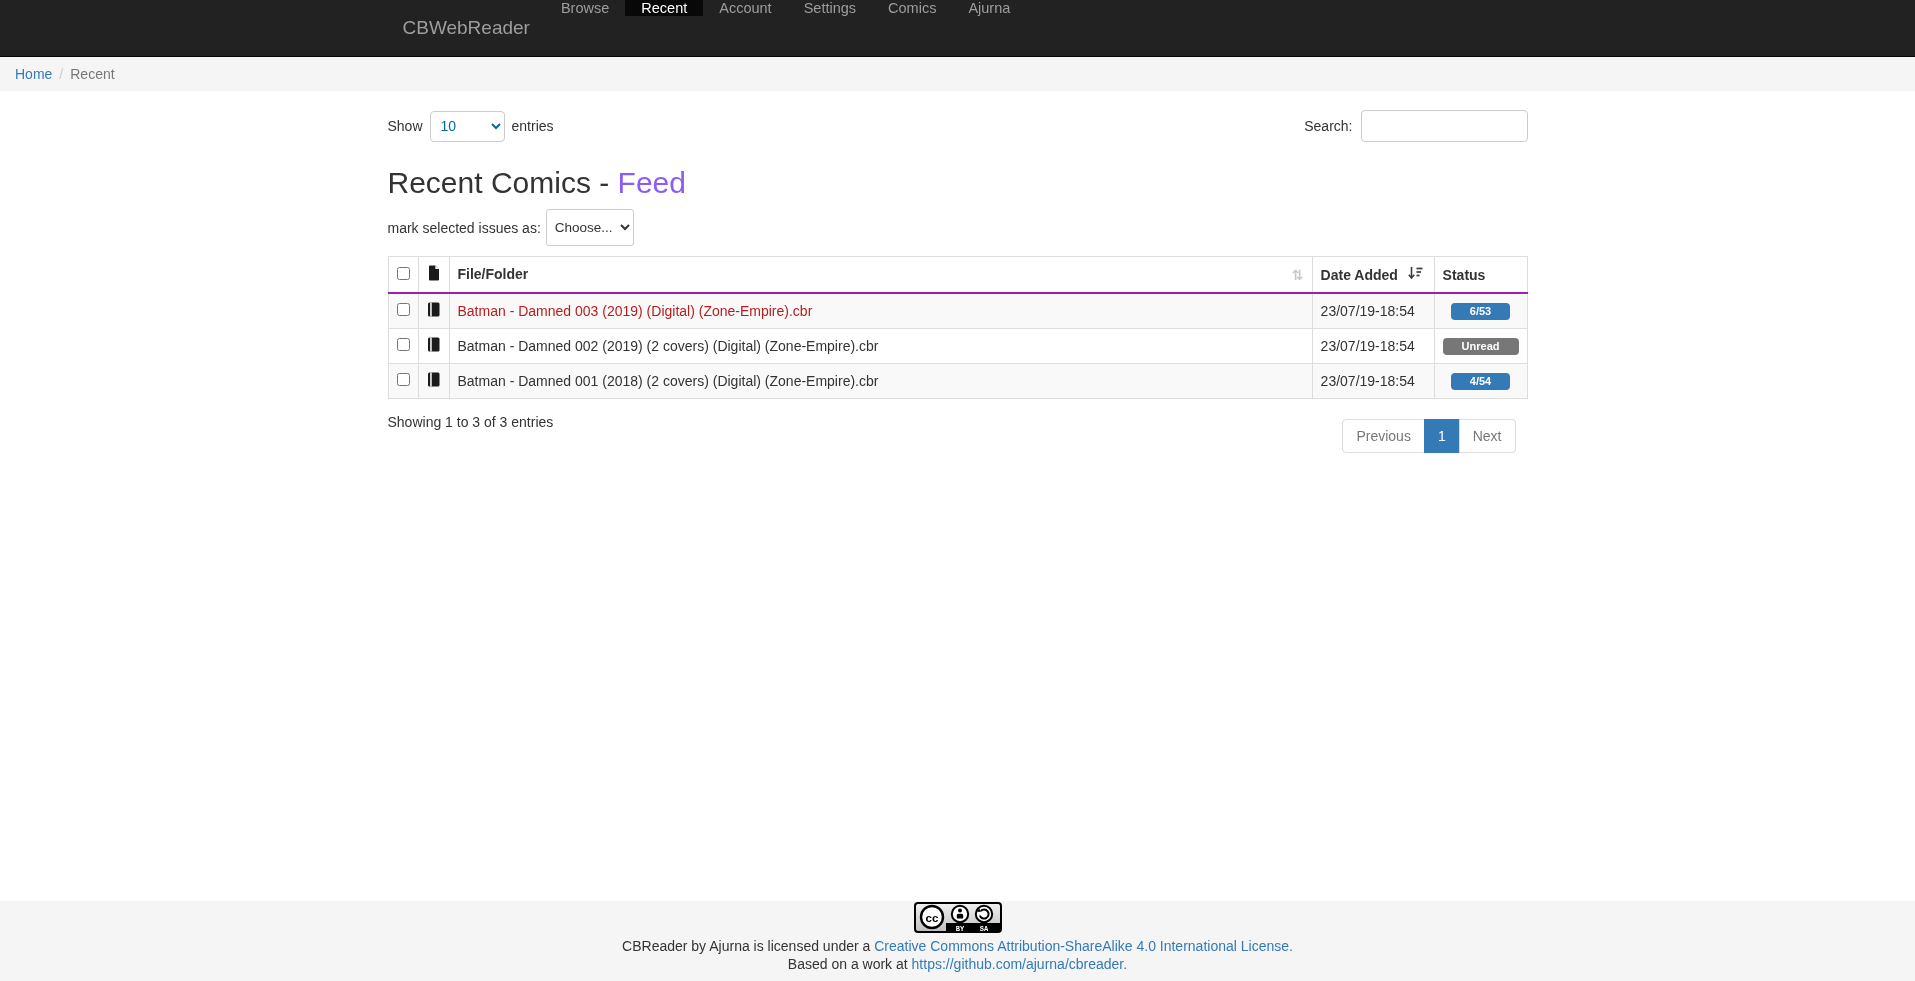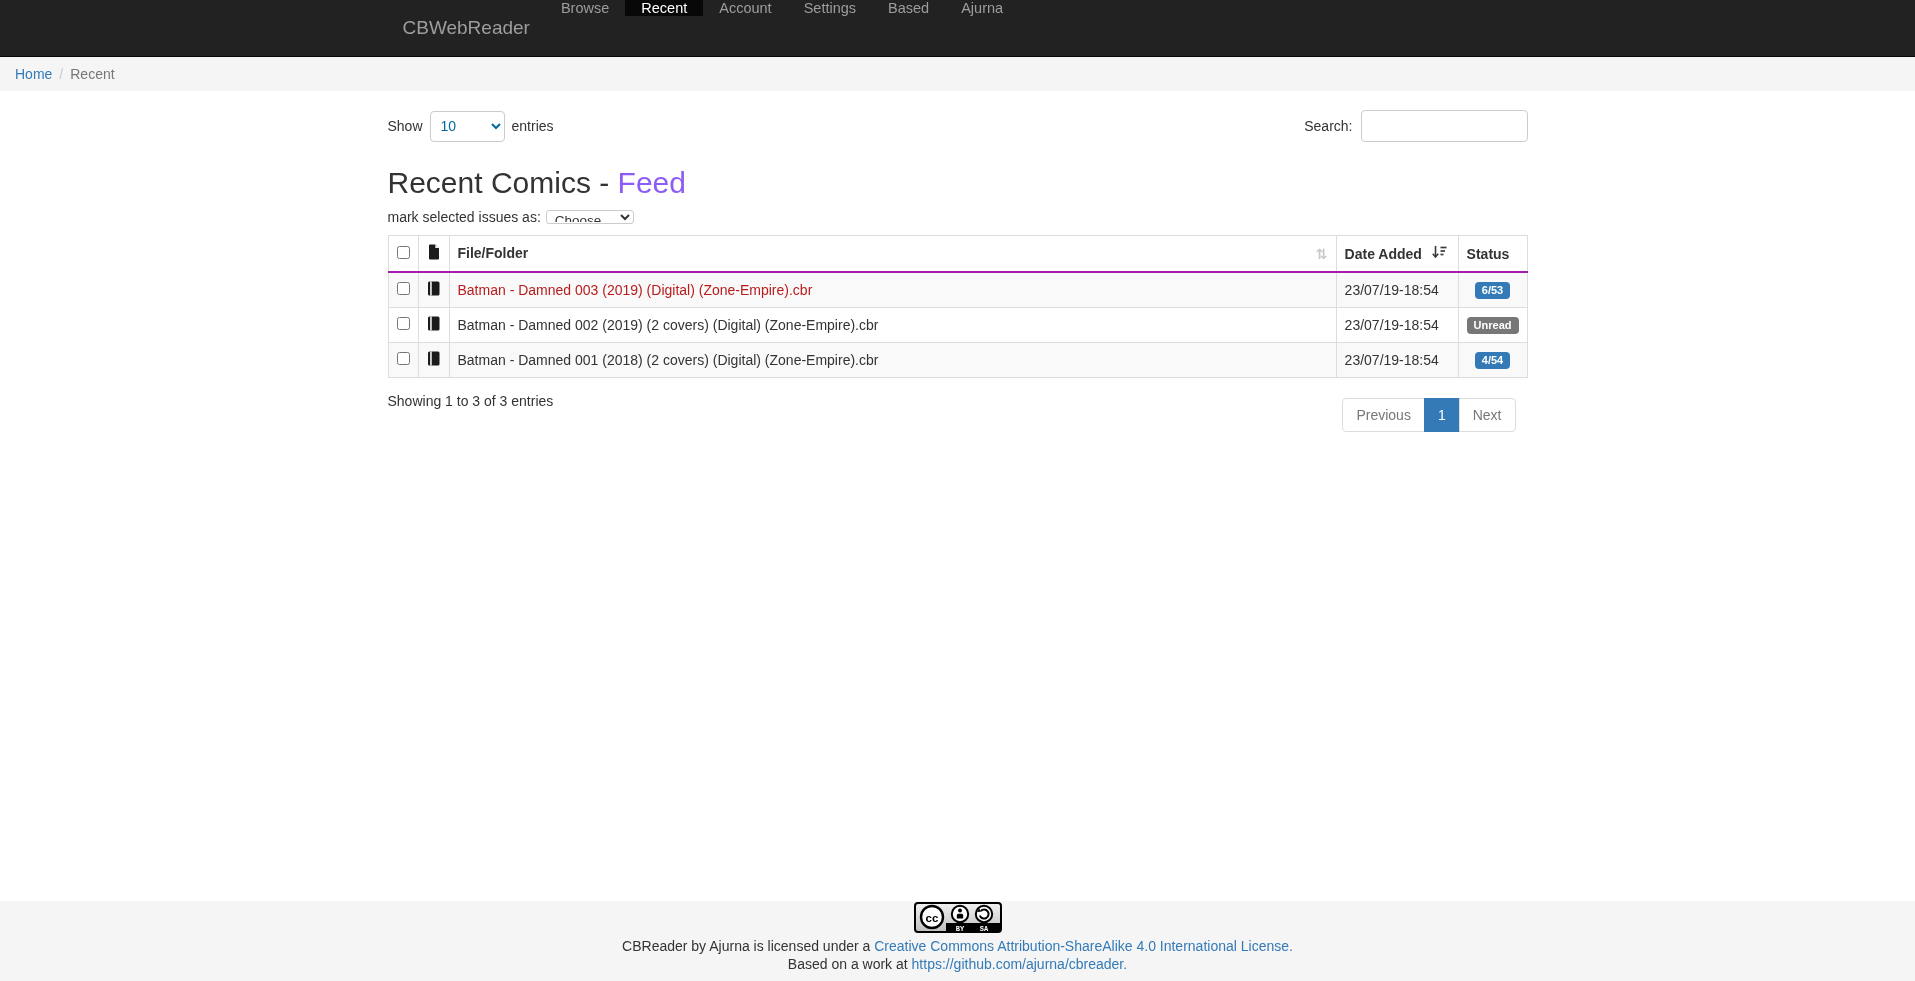"Based" a { text: Based -> Comics }
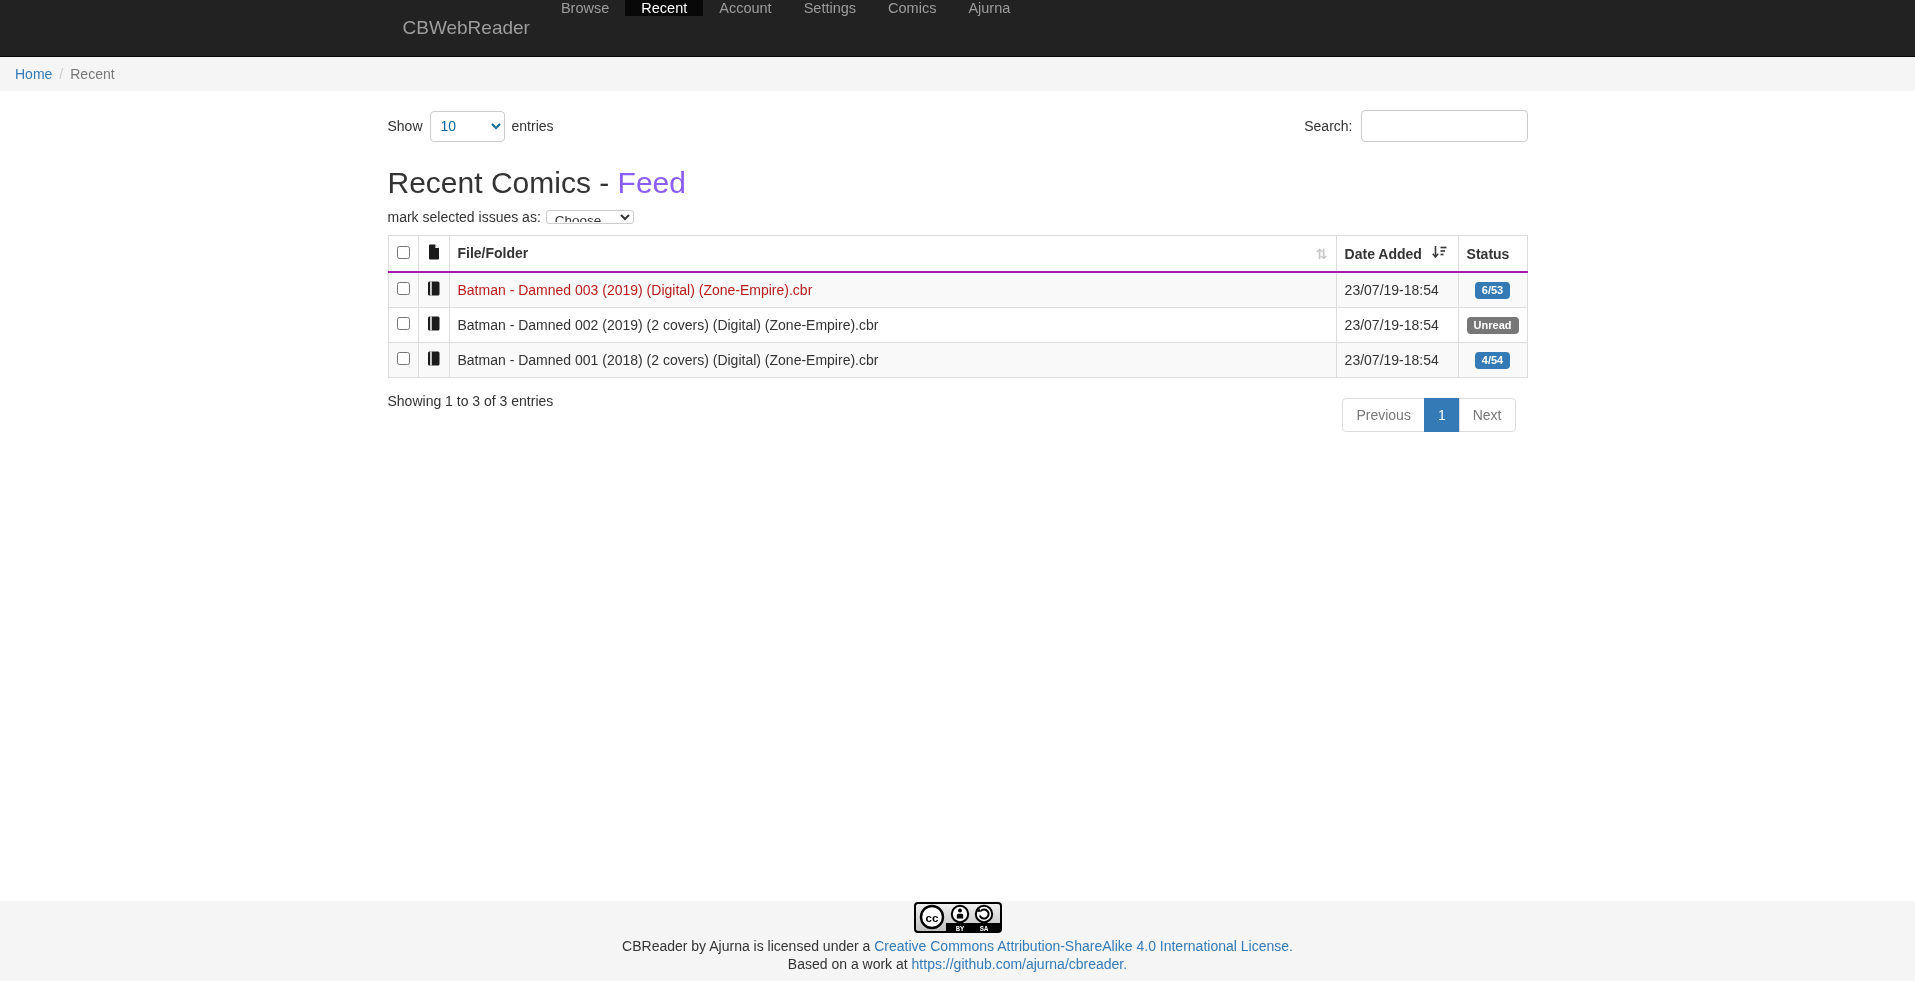"Choose..." .mark-row select { height: 14px -> 37px }
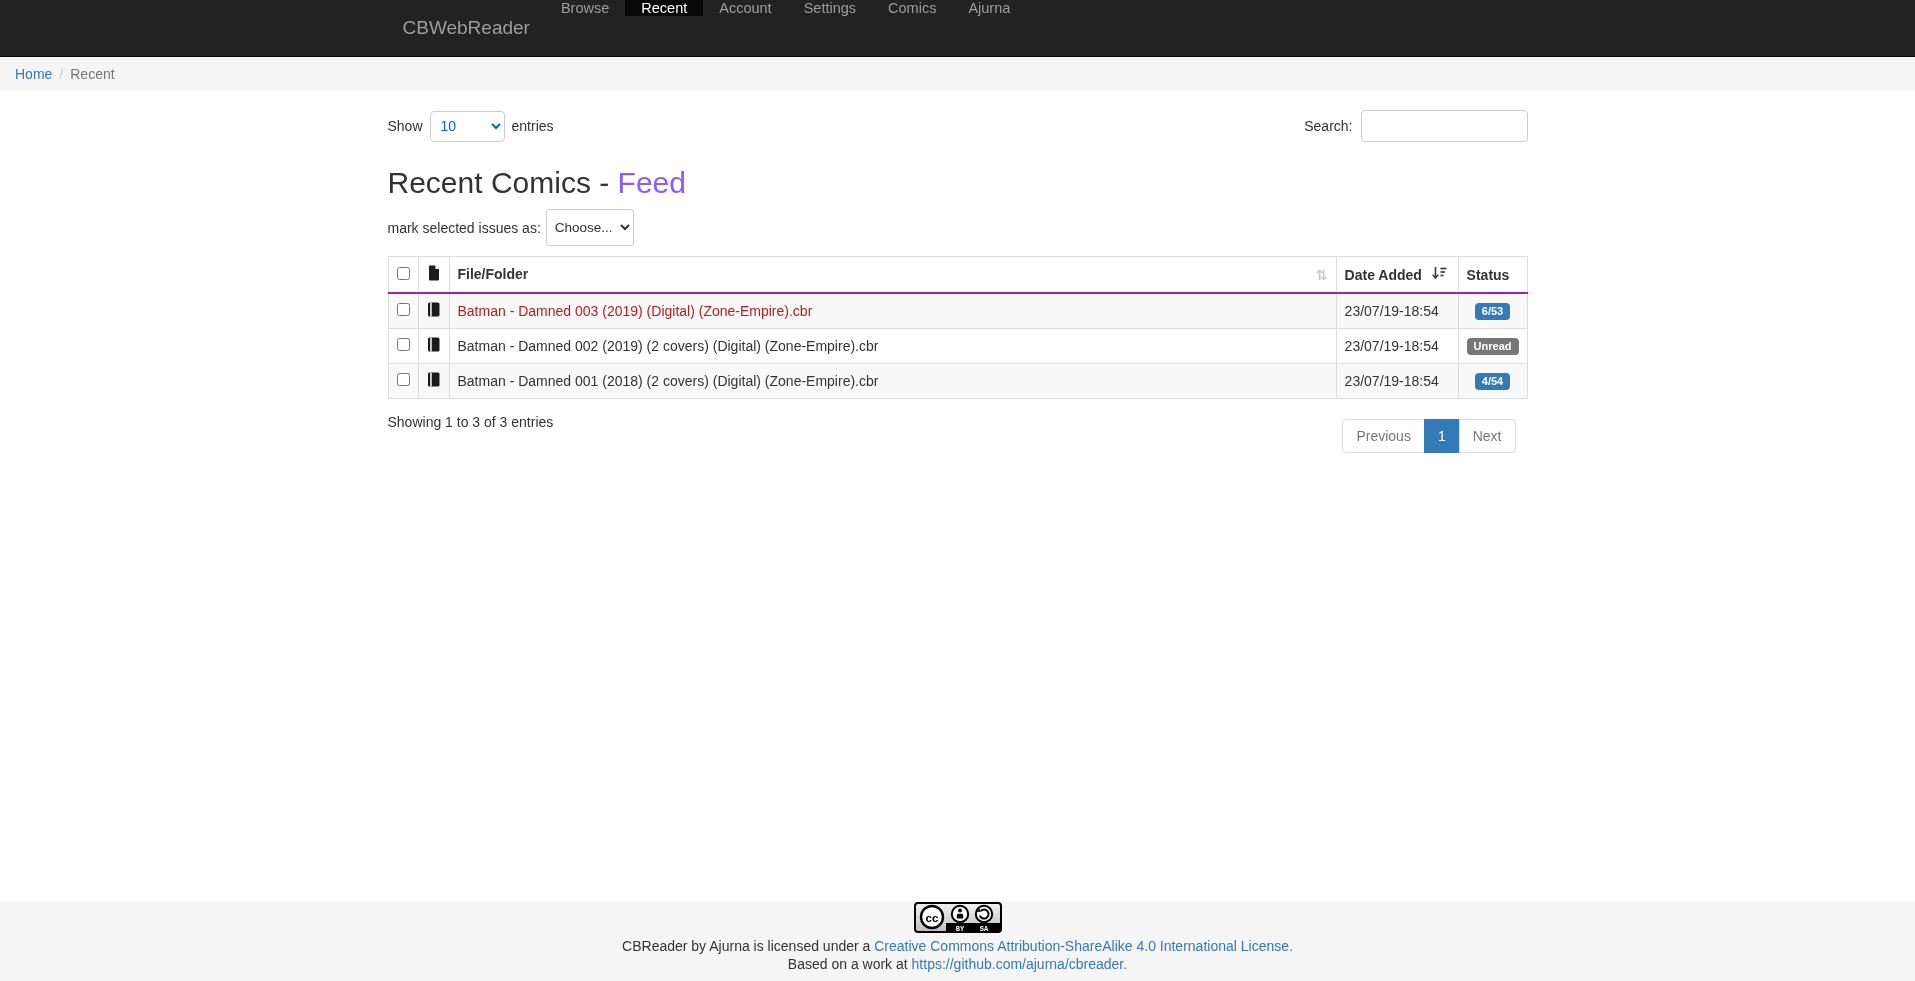"6/53" .badge-label { padding: 3px 7px -> 3px 19px }
